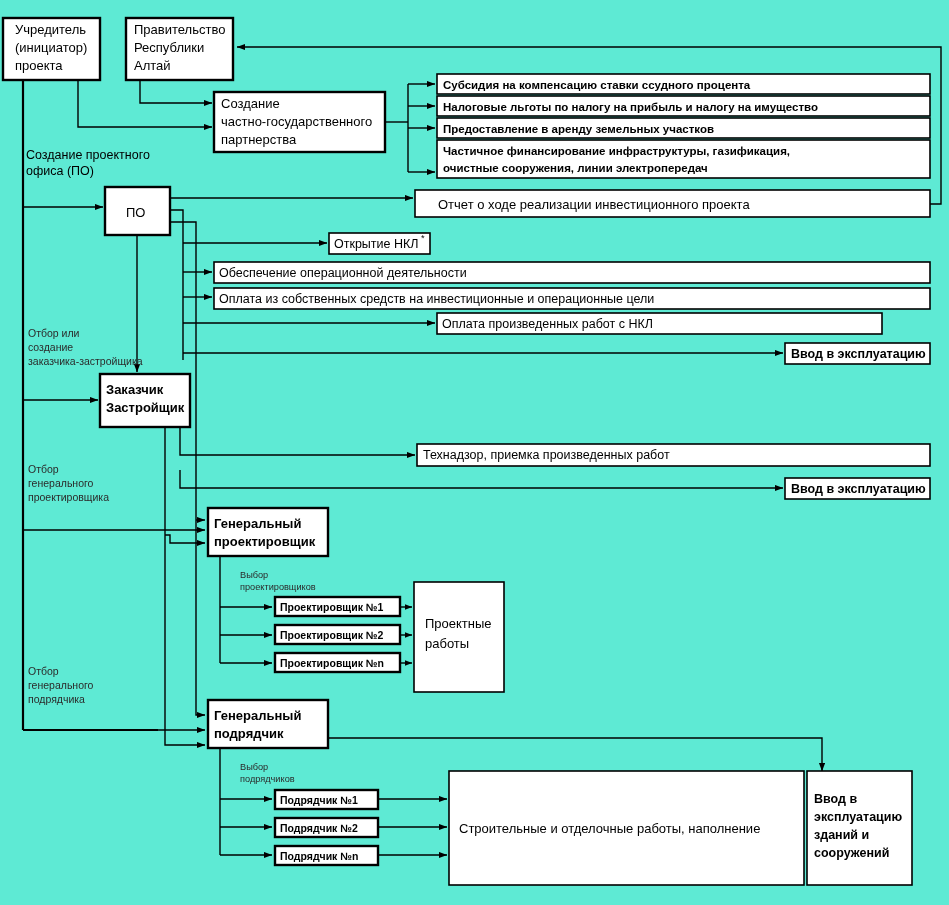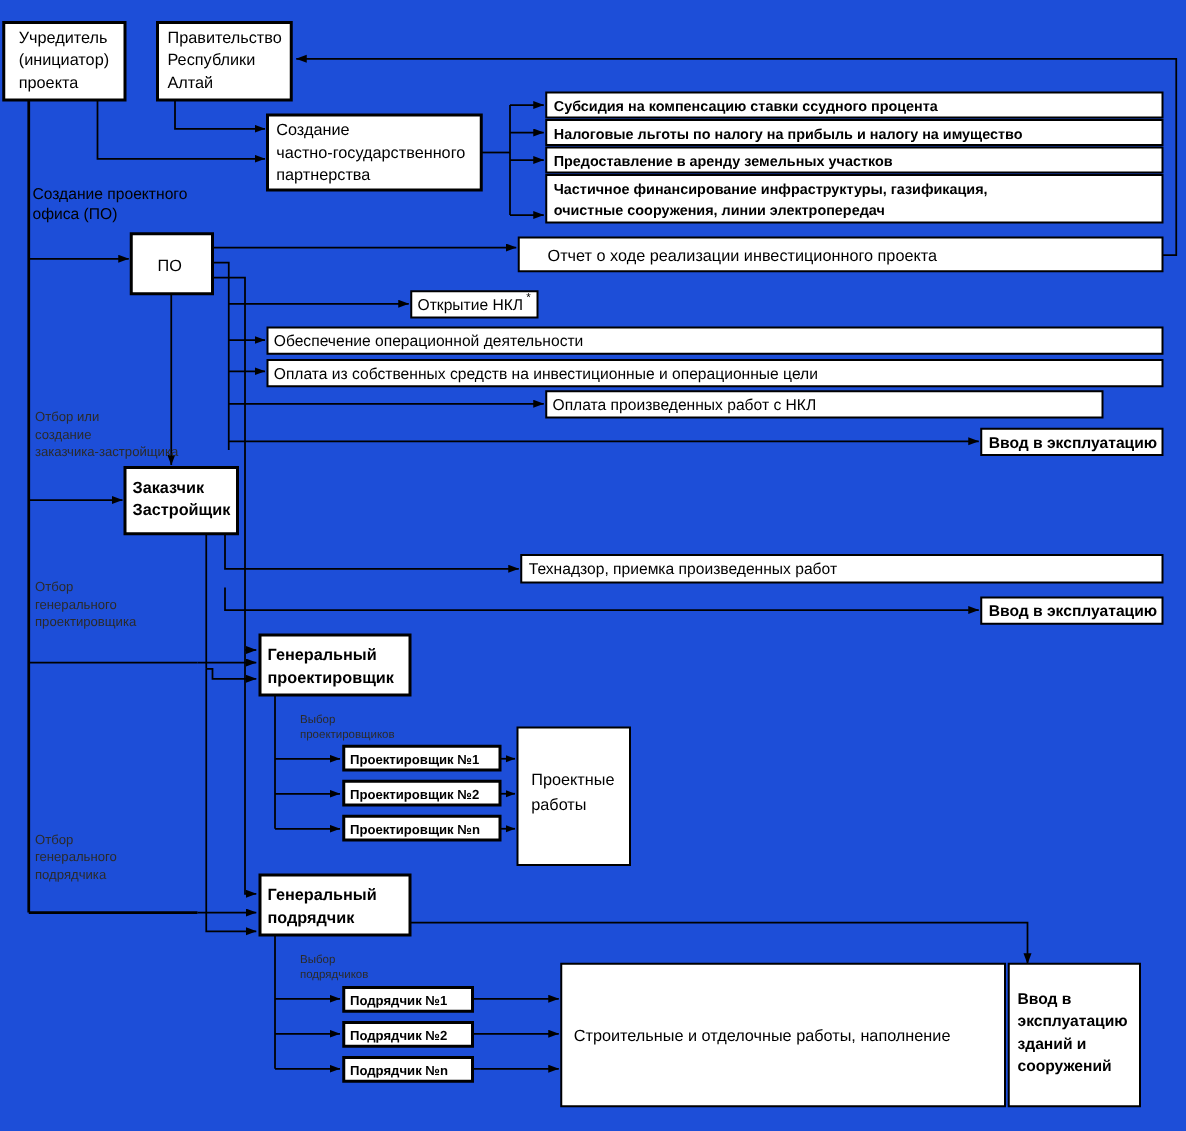"Учредитель" #stage { background: #1d4ed8 -> #5eead4 }
